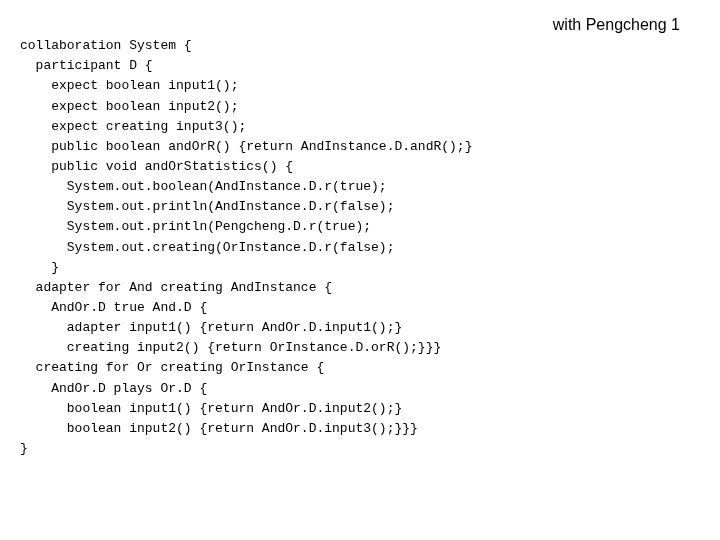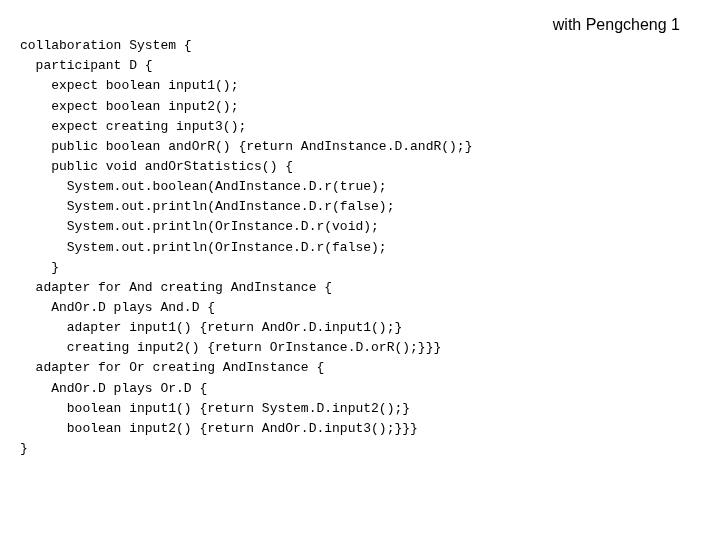"System.out.println(OrInstance.D.r(void);" span { text: OrInstance.D.r(void -> Pengcheng.D.r(true }
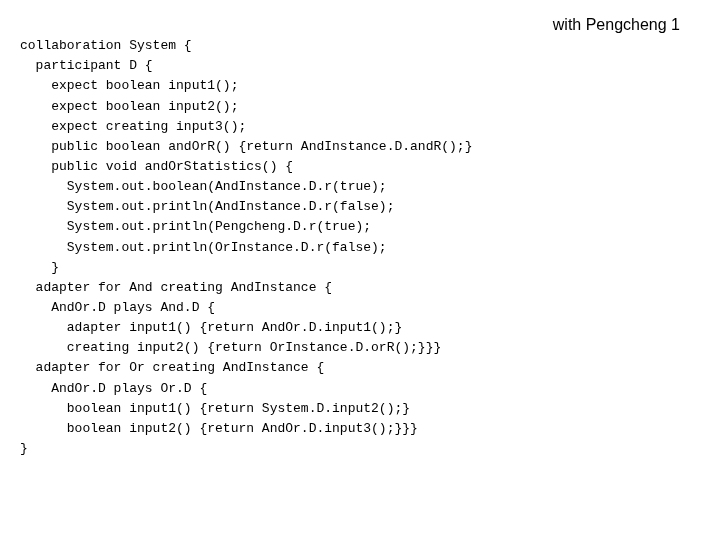"System.out.println(OrInstance.D.r(false)" span { text: System.out.println -> System.out.creating }
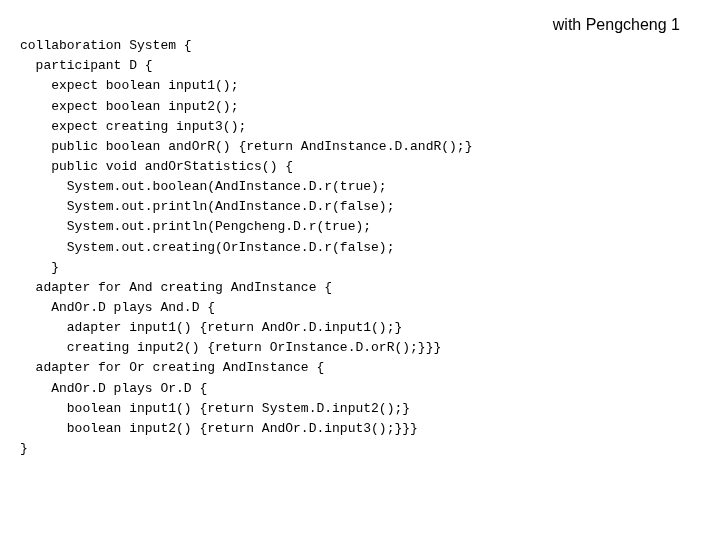"AndOr.D plays And.D {" span { text: plays -> true }
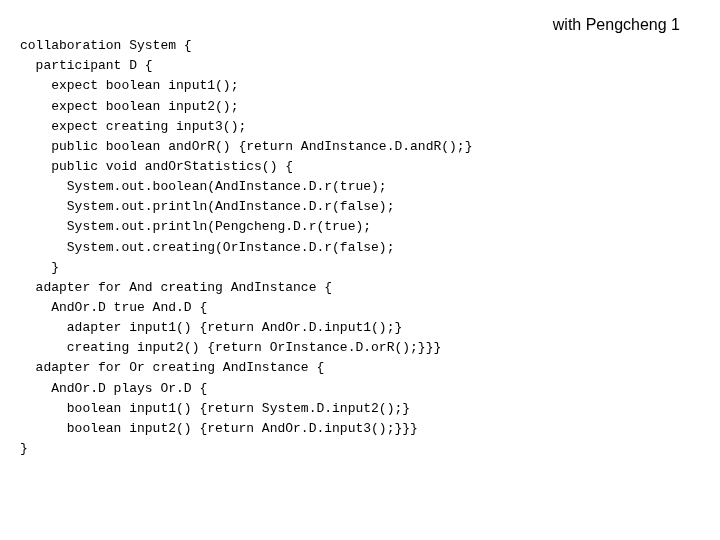"adapter for Or creating AndInstance" span { text: adapter for Or creating AndInstance -> creating for Or creating OrInstance }
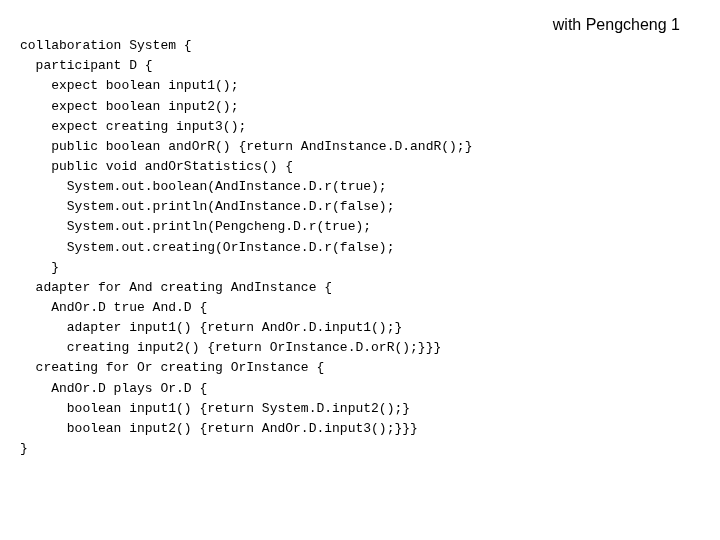"boolean input1() {return" span { text: System.D.input2 -> AndOr.D.input2 }
